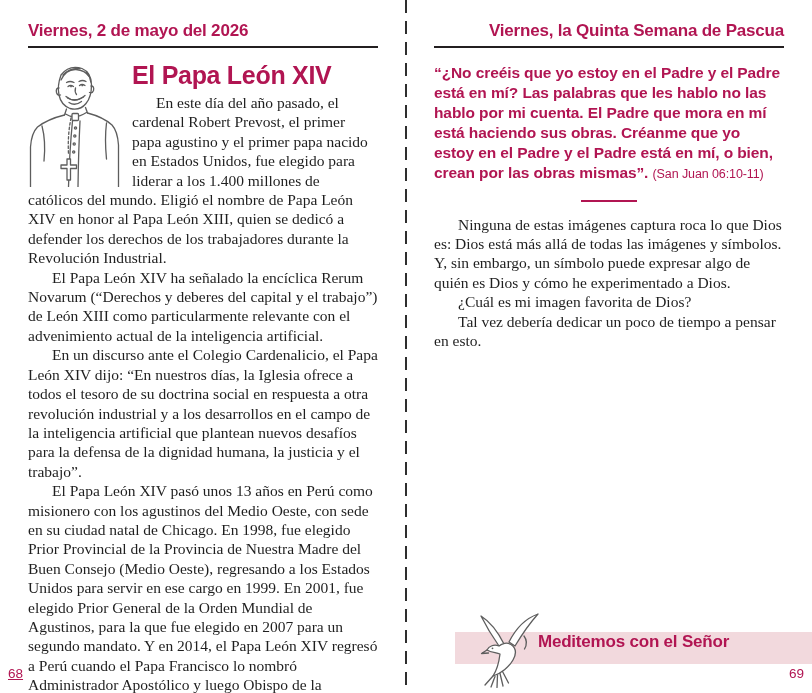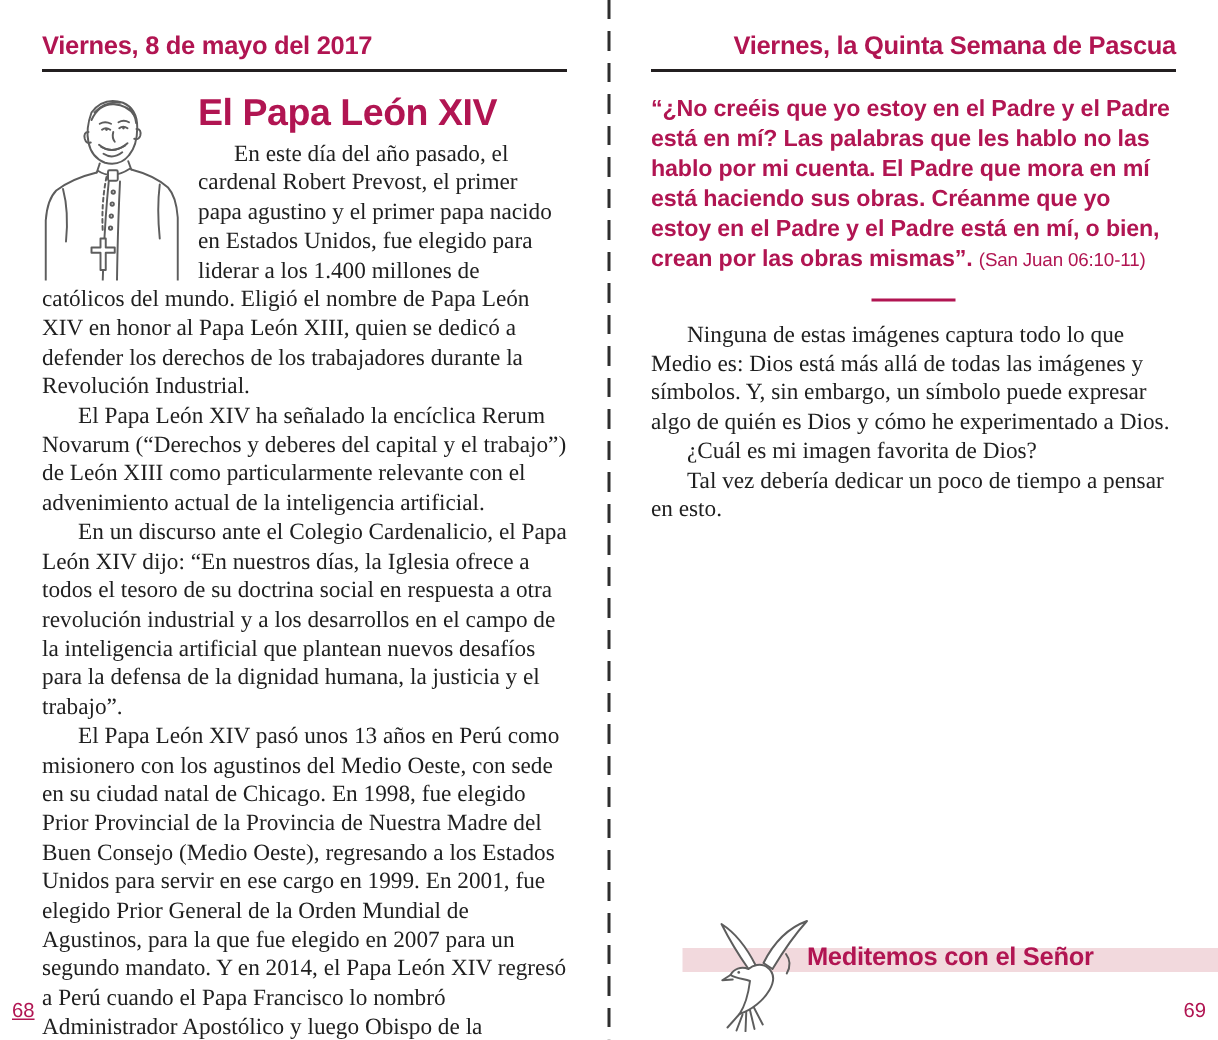"Viernes, 8 de mayo del" div.page-header { text: 8 de mayo del 2017 -> 2 de mayo del 2026 }
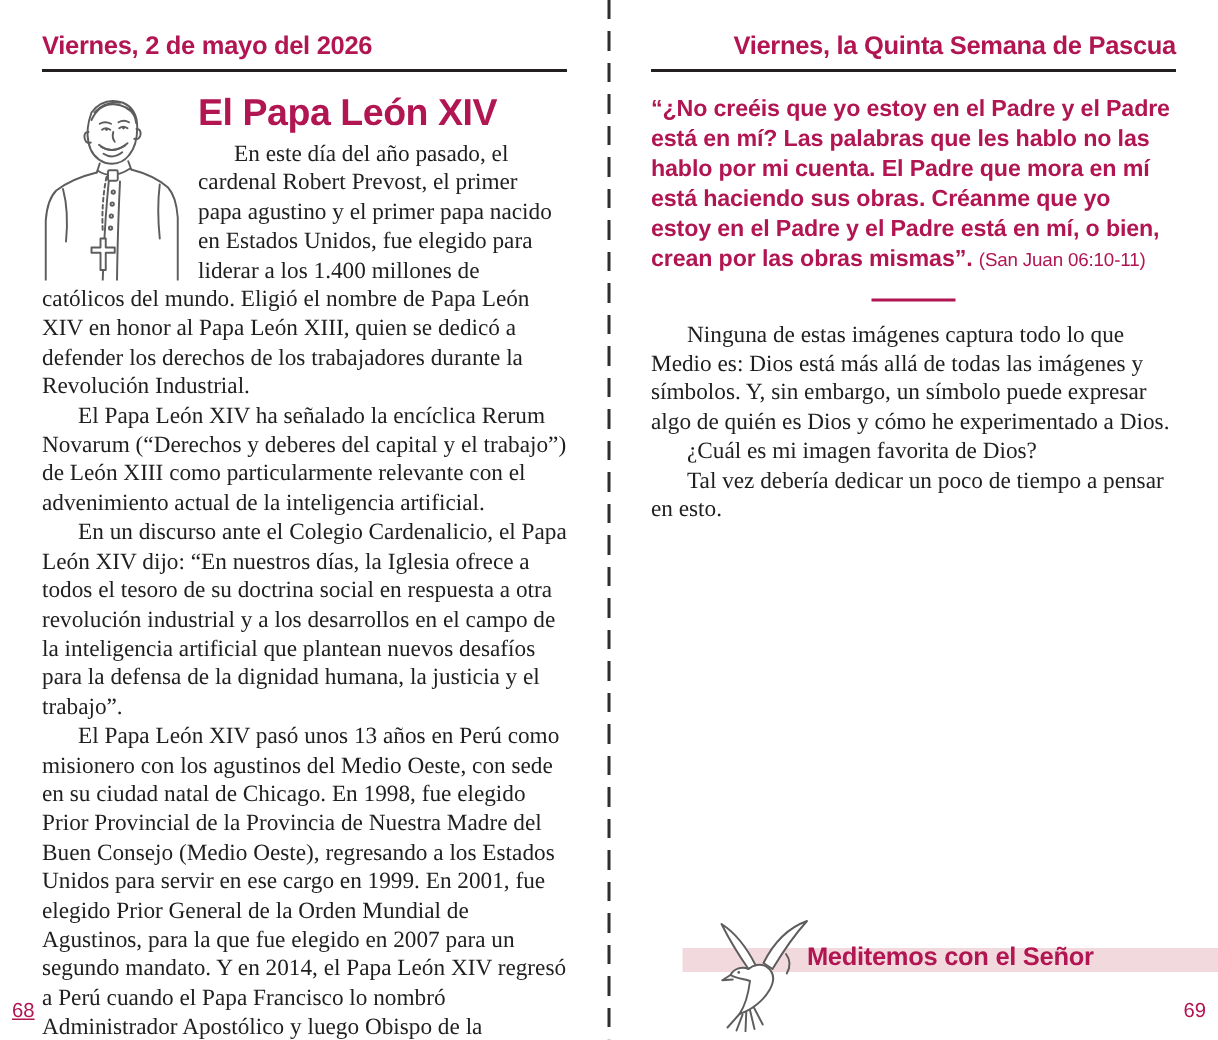"Ninguna de estas imágenes captura" p.body-par { text: todo lo que Medio -> roca lo que Dios }
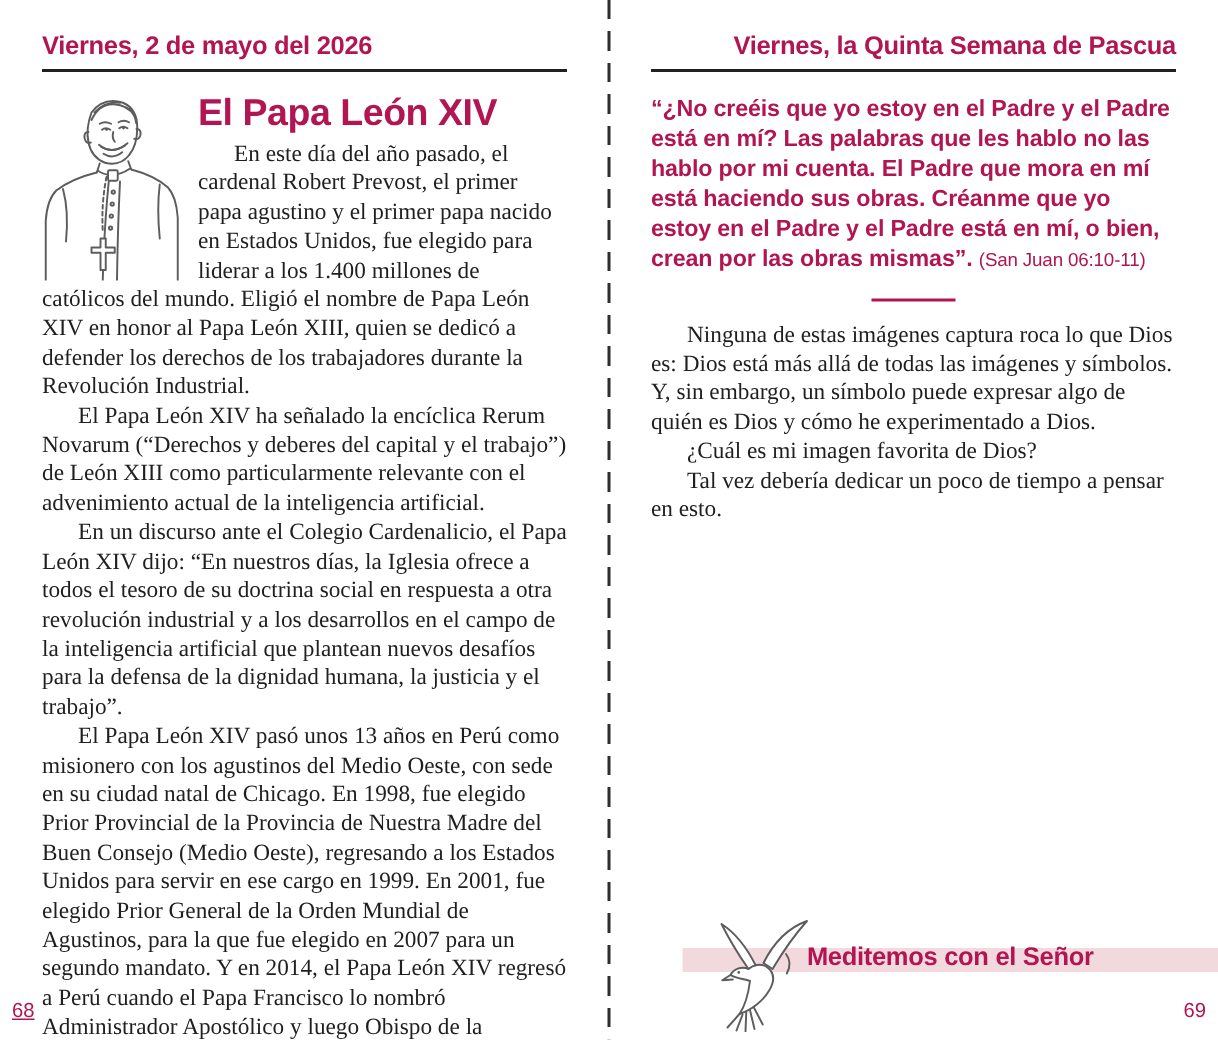"Meditemos con el Señor" .meditation-banner { align-items: flex-end -> flex-start; height: 16px -> 32px }
